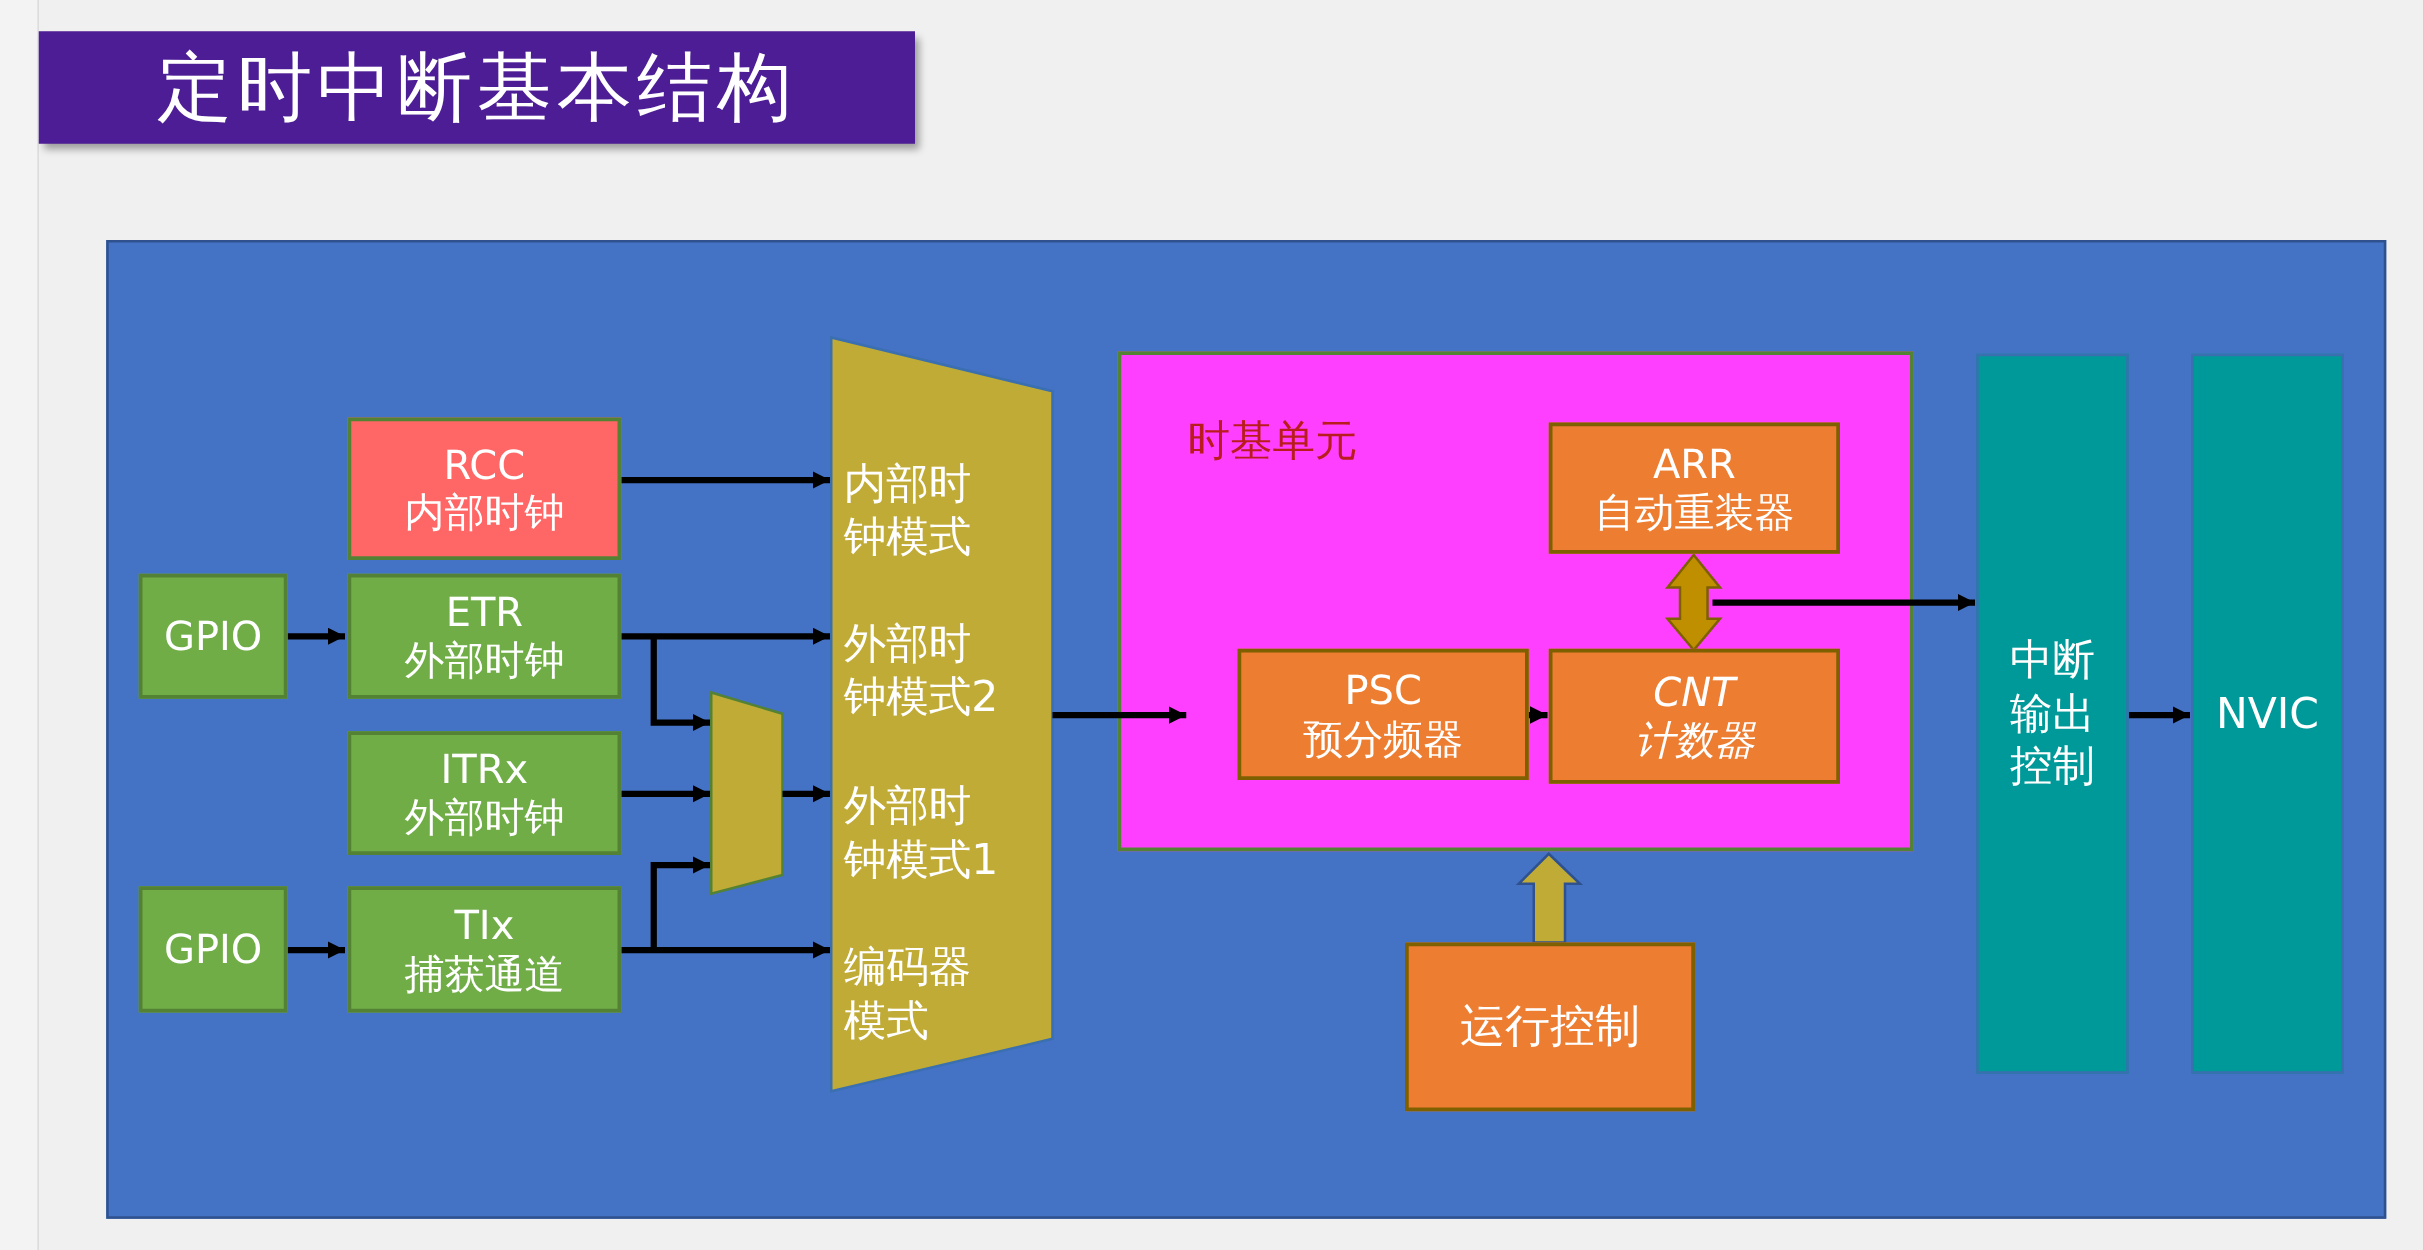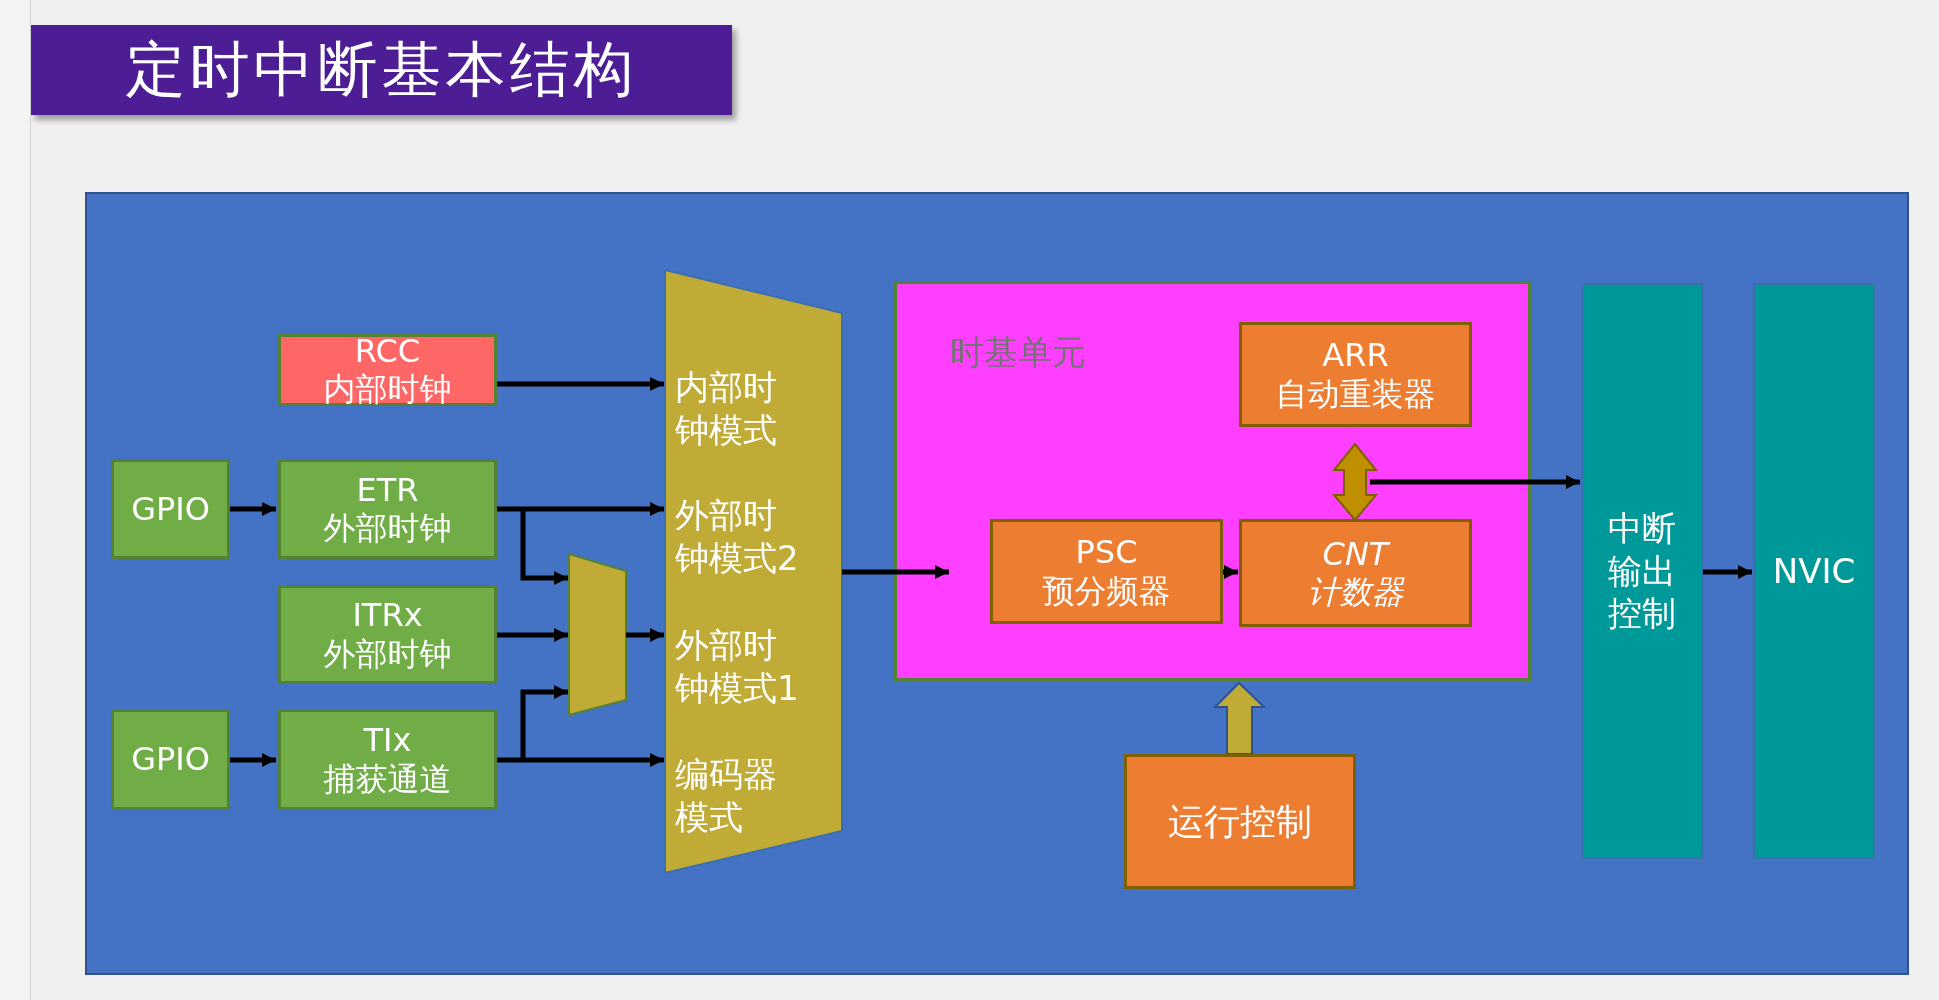"RCC" div.box { height: 72px -> 114px }
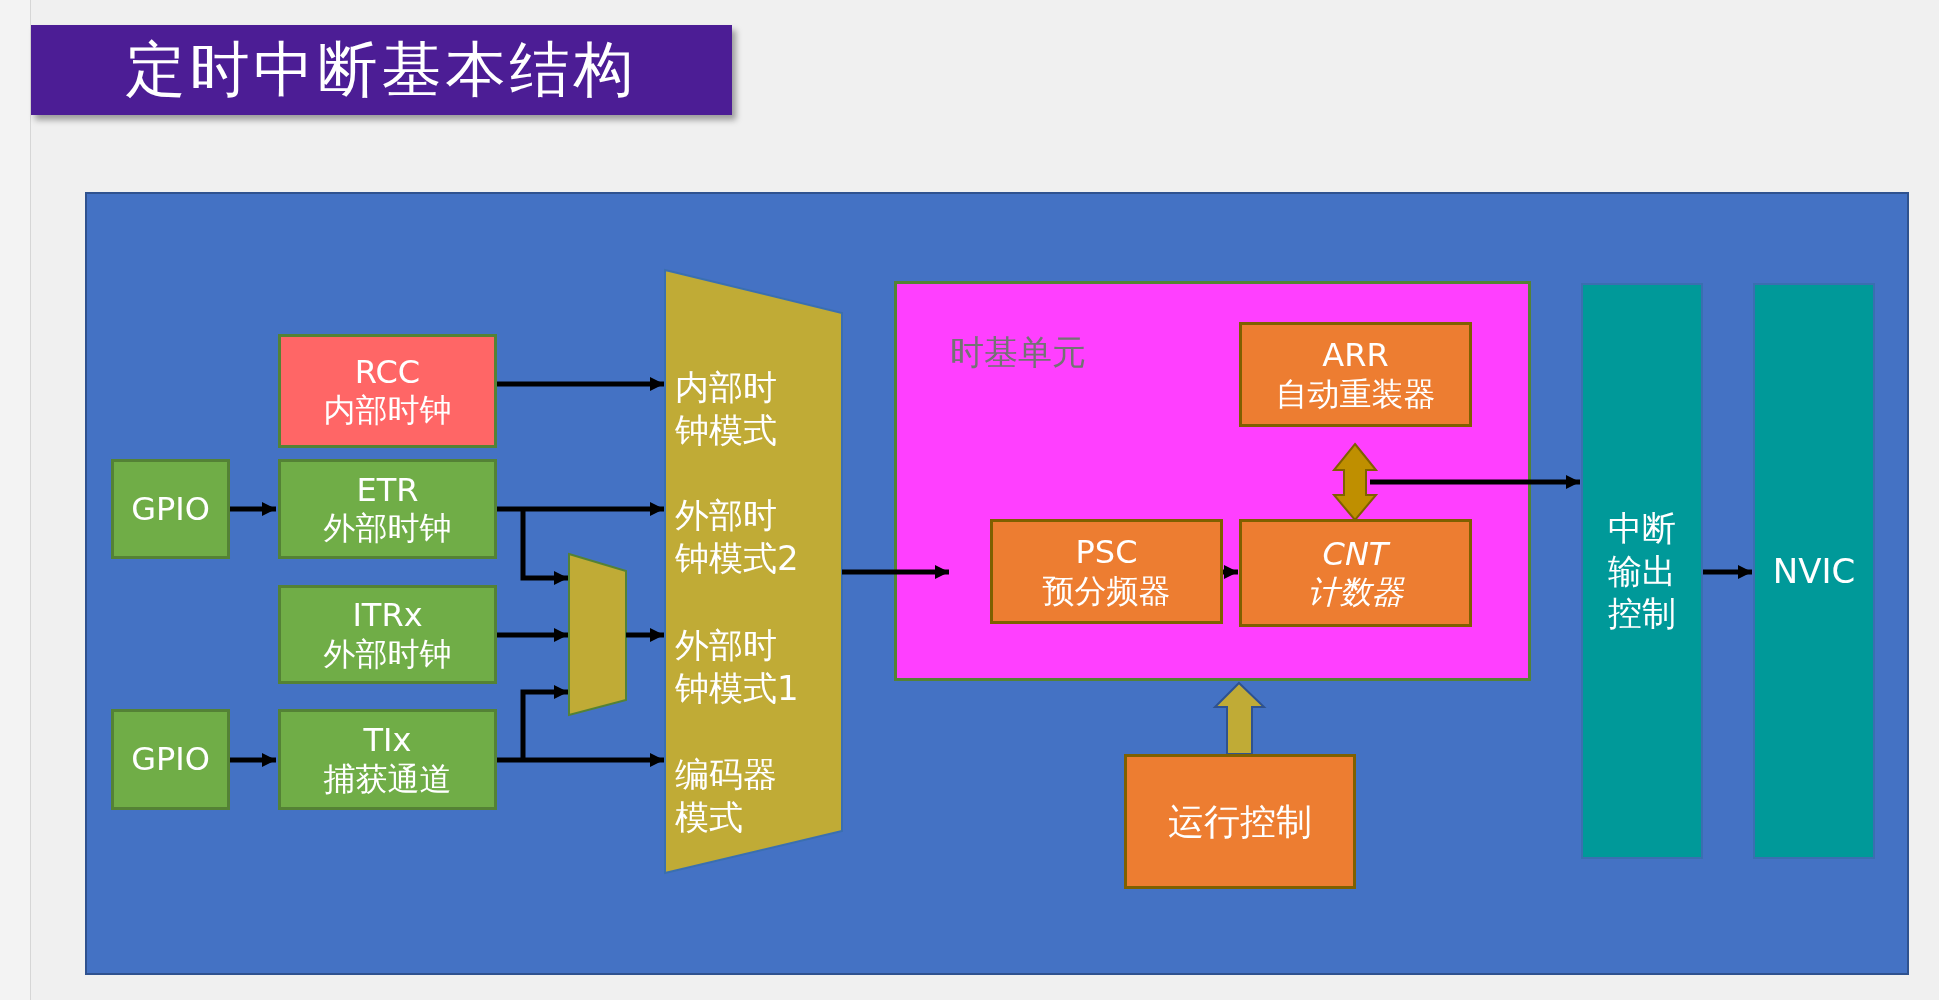"时基单元" .pink-label { color: #737373 -> #b91c1c }
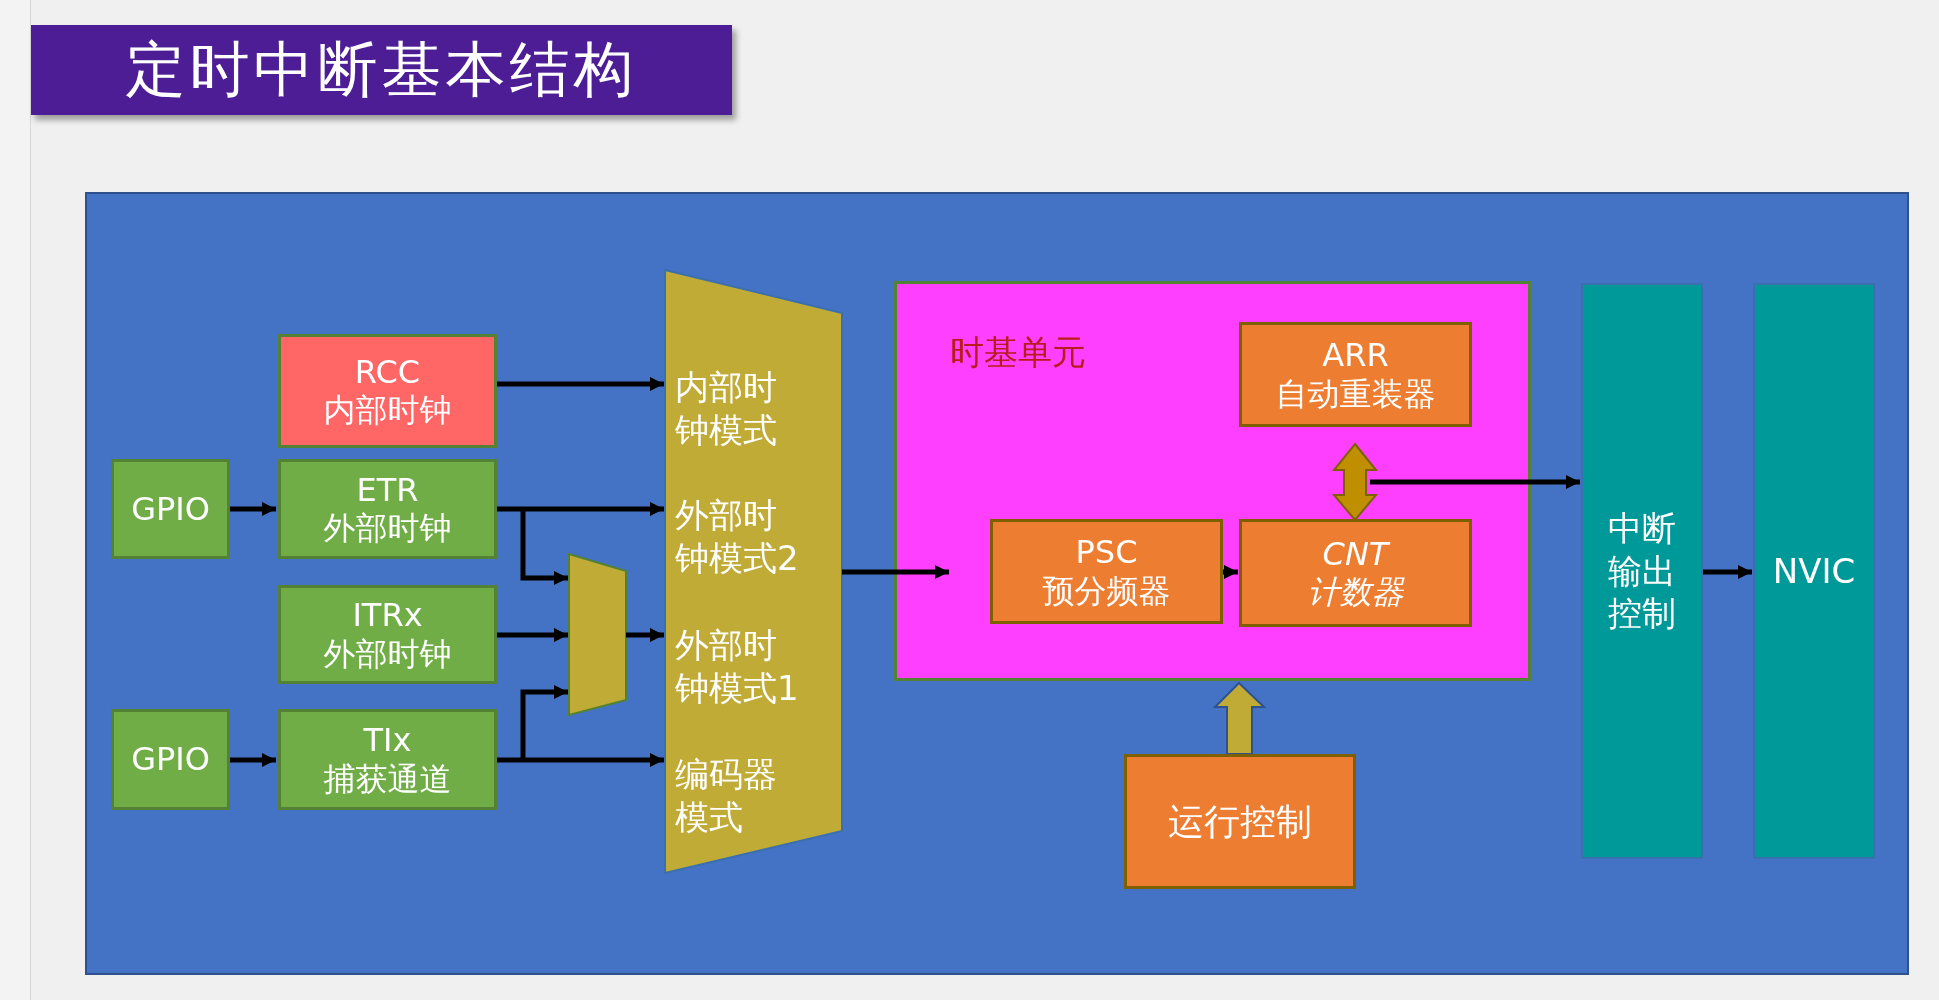"ARR" div.box { top: 322px -> 338px }
